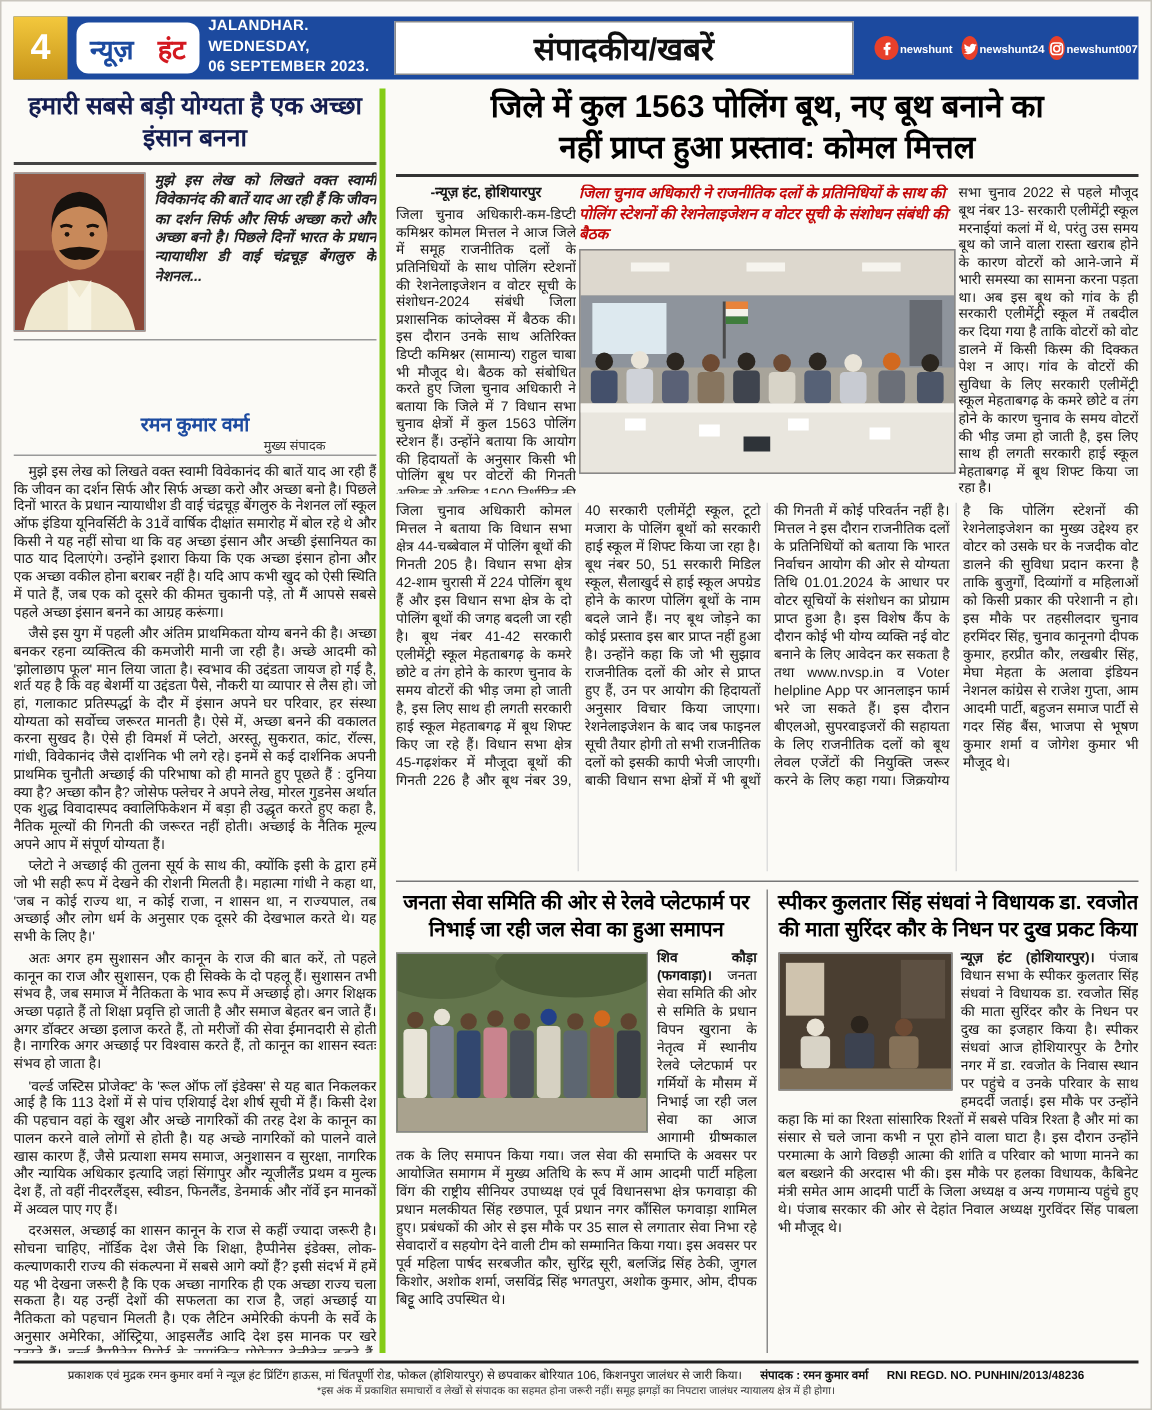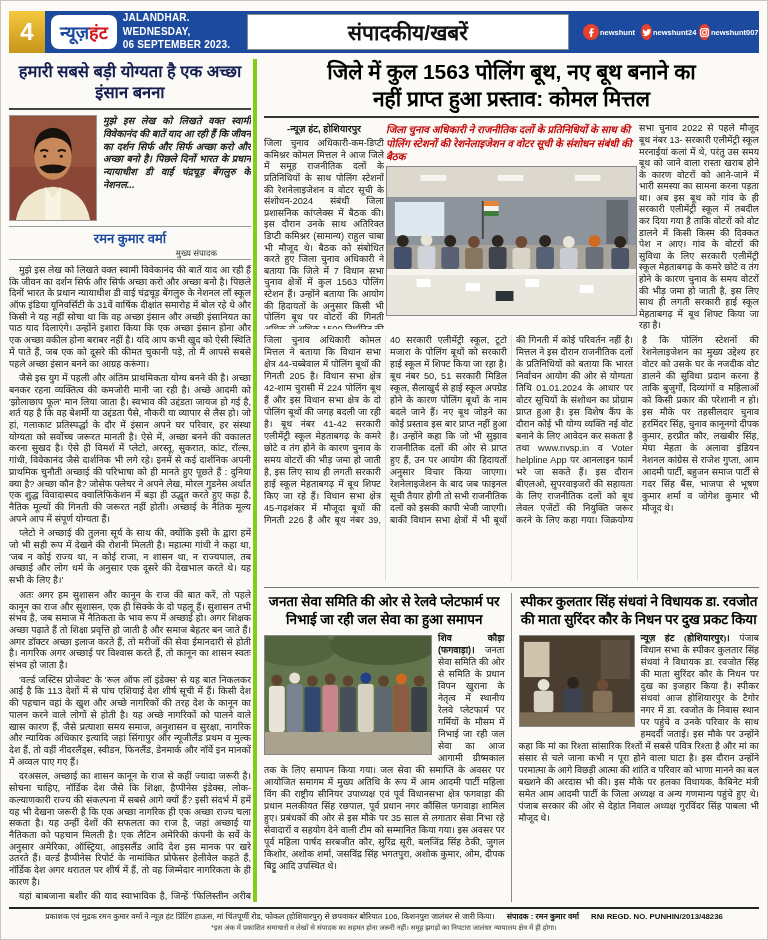"न्यूज़" .logo { gap: 0 -> 16px }
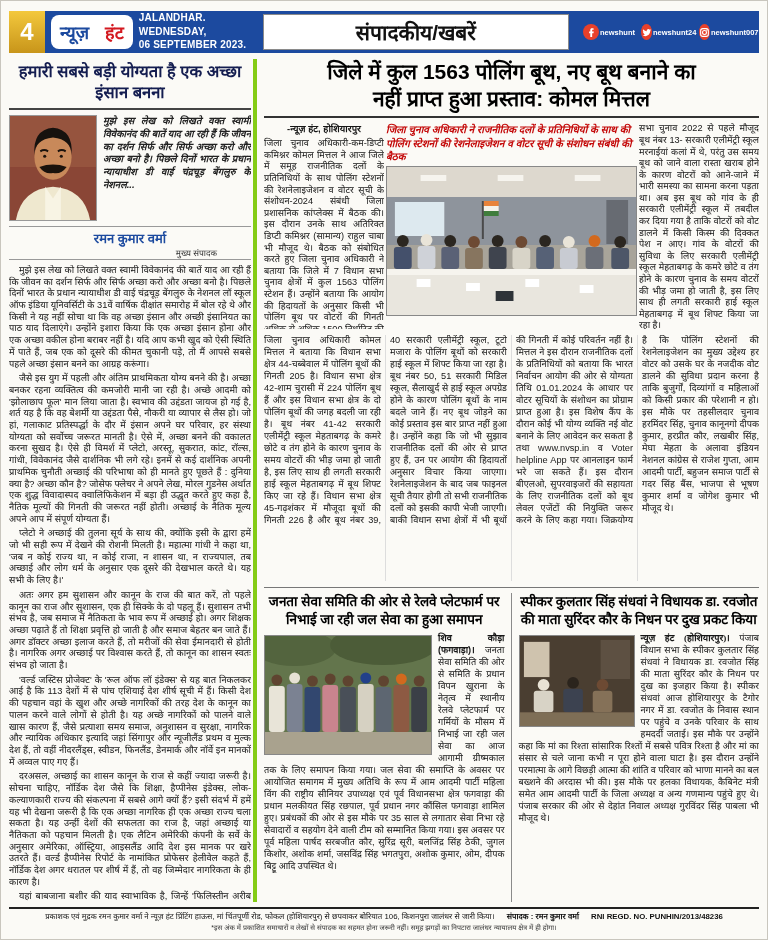"रमन कुमार वर्मा" .ed-author-name { margin-top: none -> 44px }
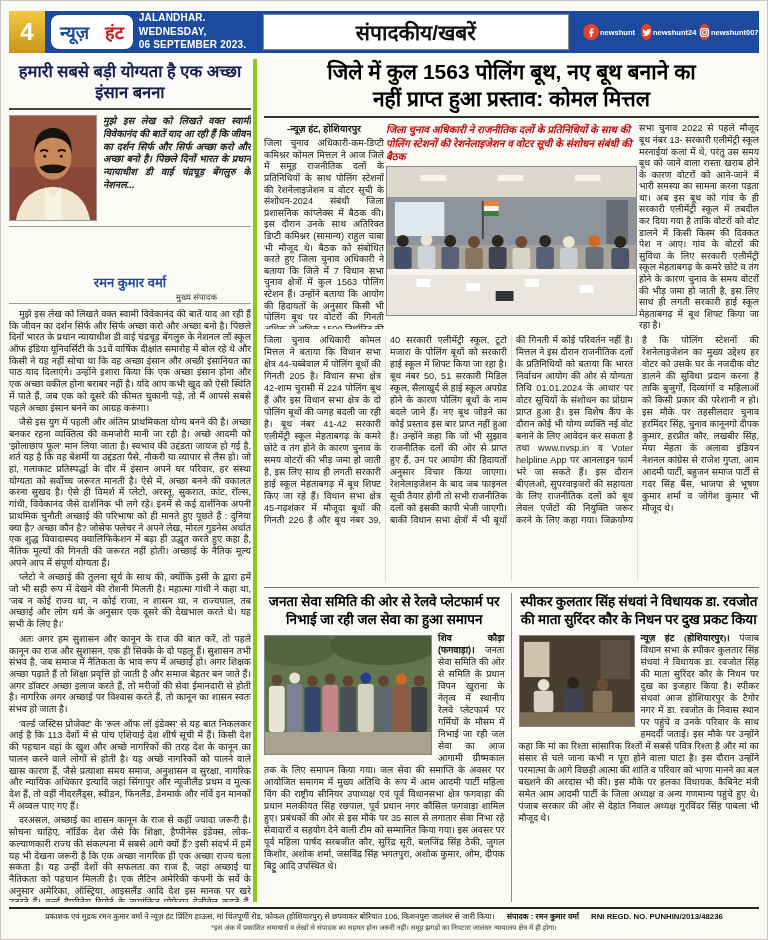"स्पीकर कुलतार सिंह संधवां ने" .story.right { font-family: Liberation Serif, serif -> none }
